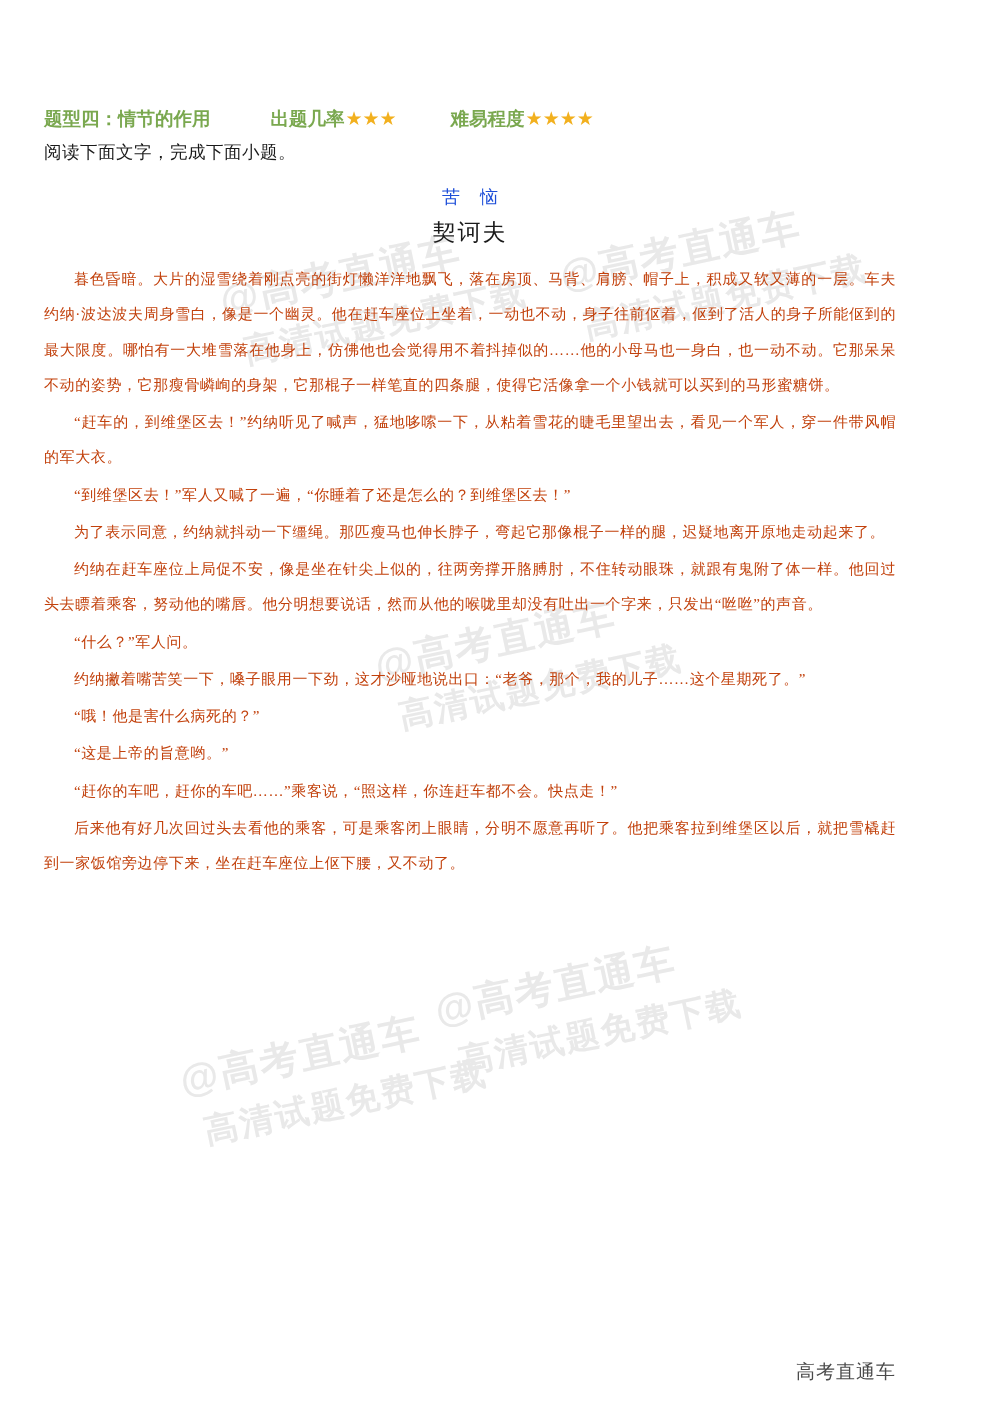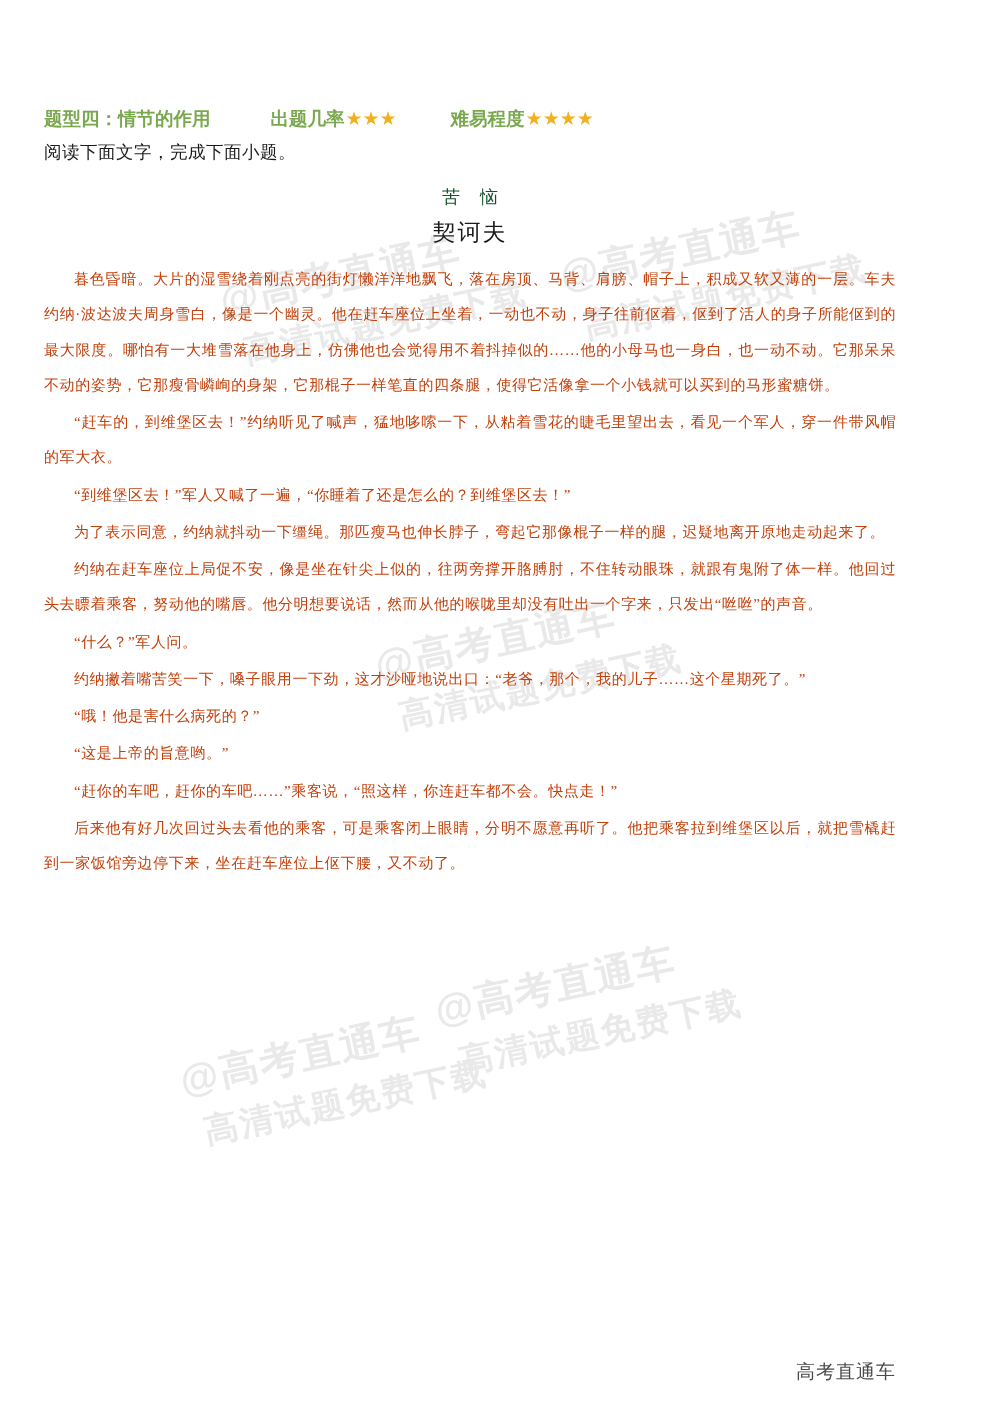"苦恼" .doc-title { color: #14532d -> #1d4ed8 }
